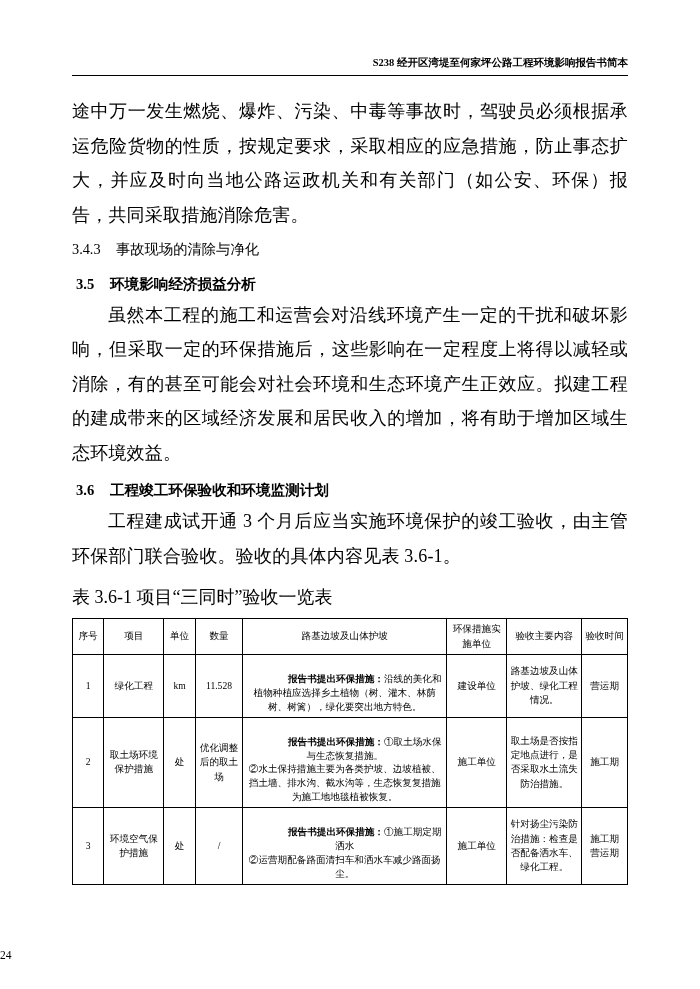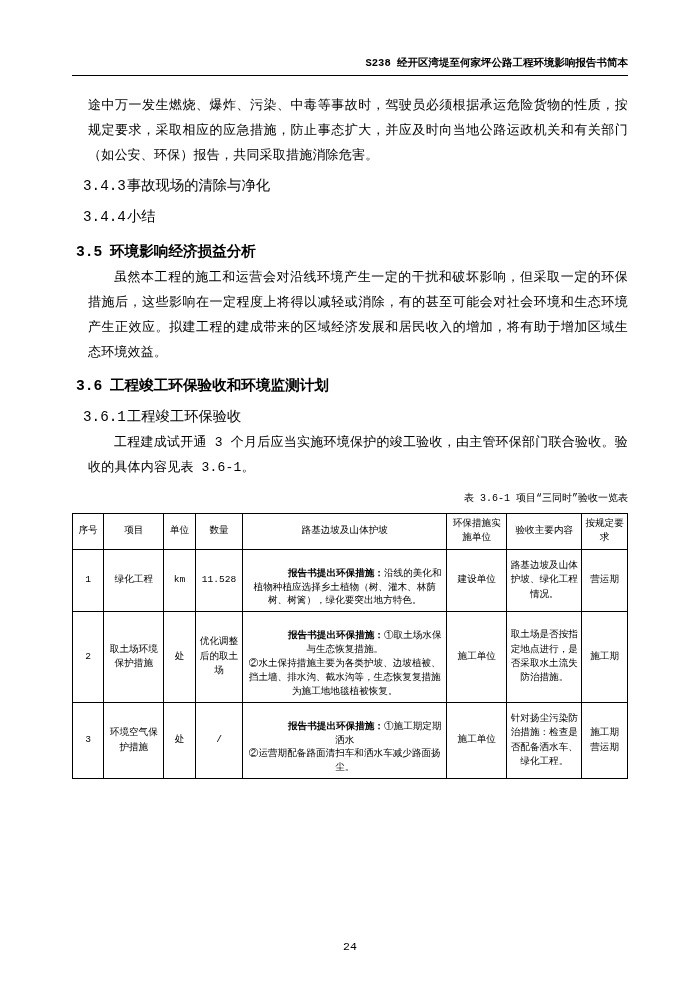"S238 经开区湾堤至何家坪公路工程环境影响报告书简本" .page { font-family: Liberation Mono, monospace -> none }
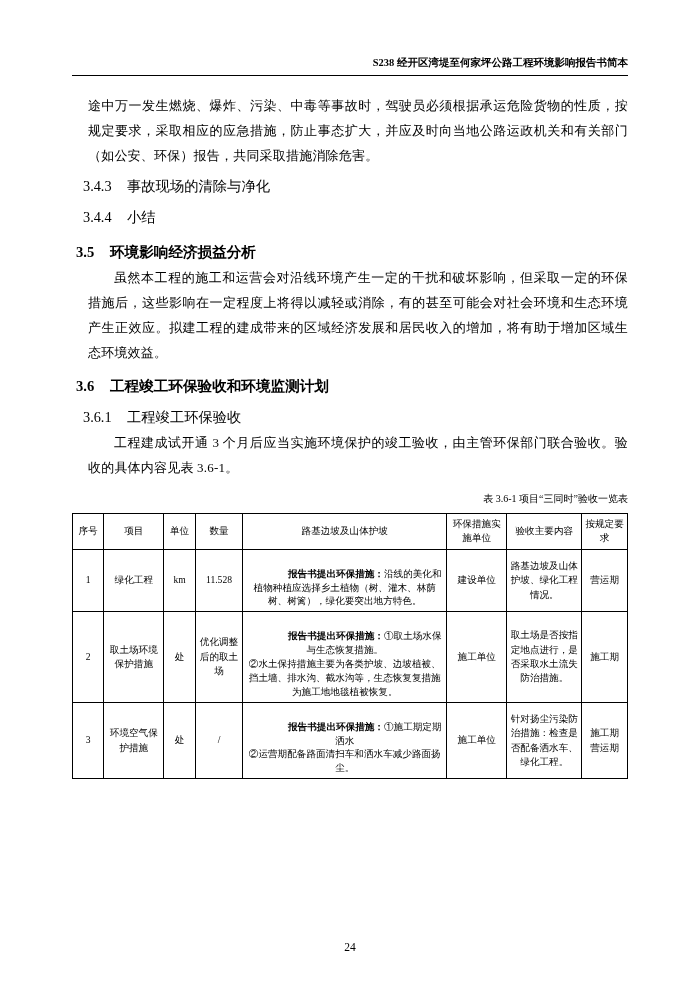"途中万一发生燃烧、爆炸、污染、中毒等事故时，驾驶员必须根据承运危险货物的性质，按" p.body-text { font-size: 13px -> 18px; margin: 0 0 0 16px -> 0 0 0 0 }
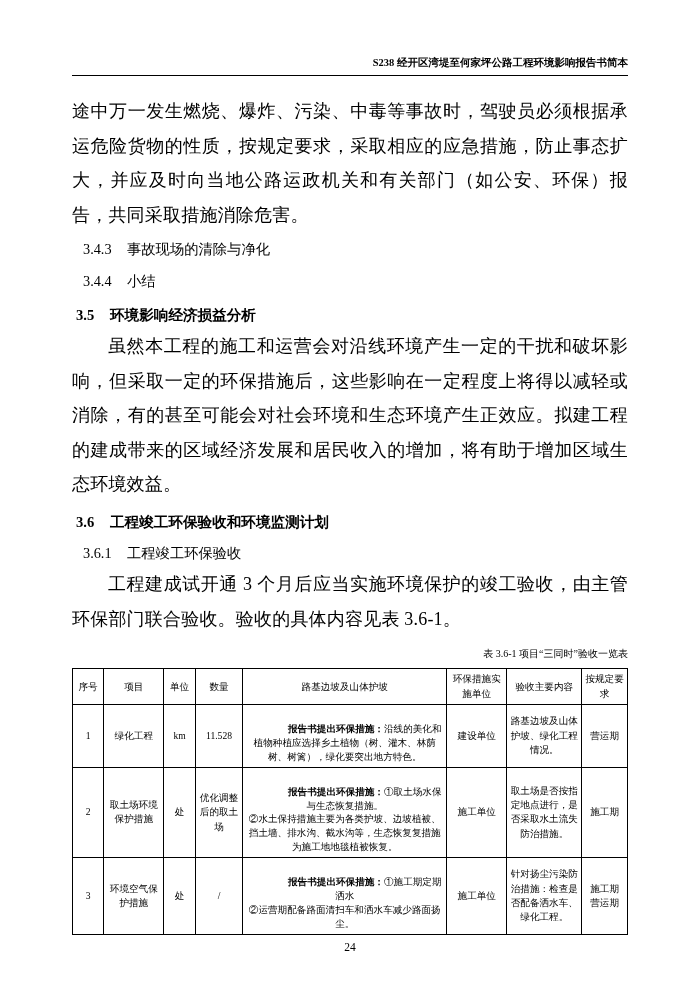"3.4.3 事故现场的清除与净化" h3.heading { margin: 4px 0 0 11px -> 4px 0 0 0 }
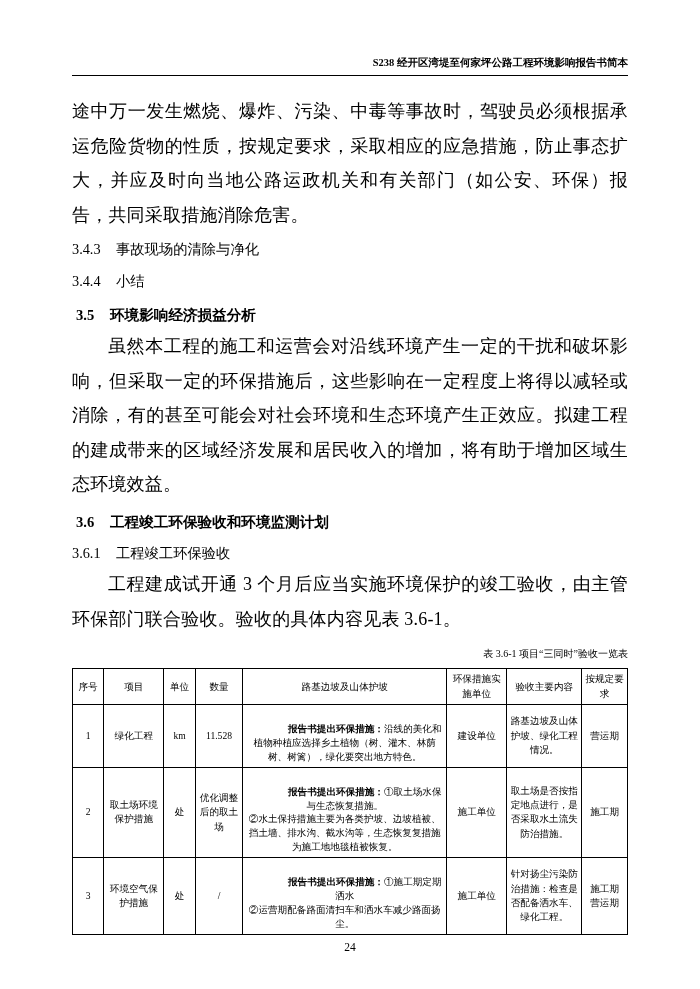"3.4.4 小结" h3.heading { html: <h3> <span>3.4.4</span><span>小结</span> </h3> -> none }
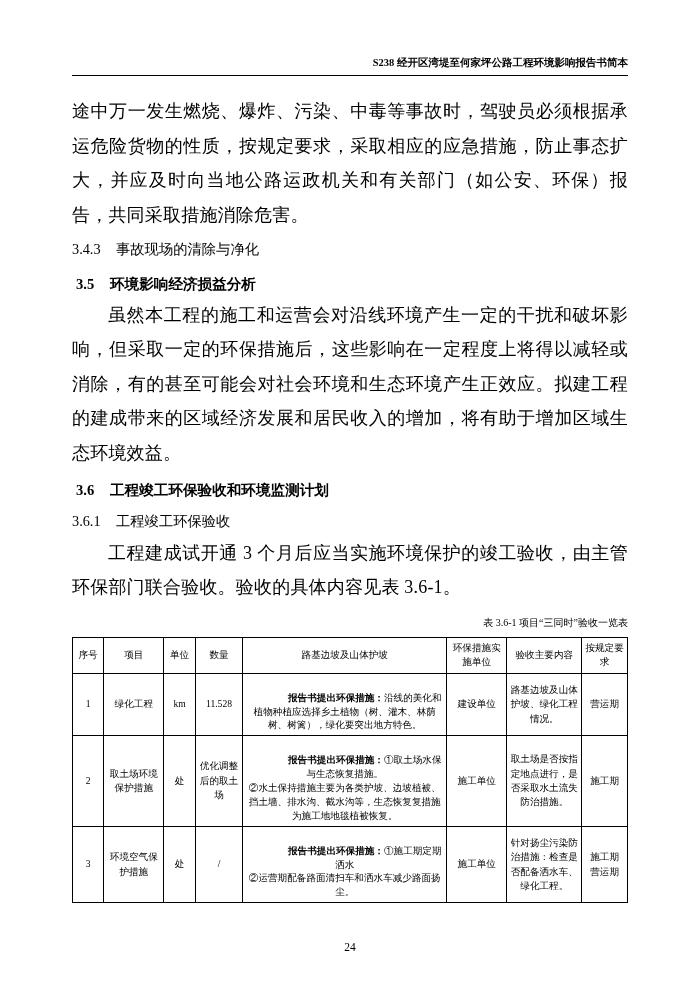"3.6.1 工程竣工环保验收" h3.heading { html: <h3> <span>3.6.1</span><span>工程竣工环保验收</span> </h3> -> none }
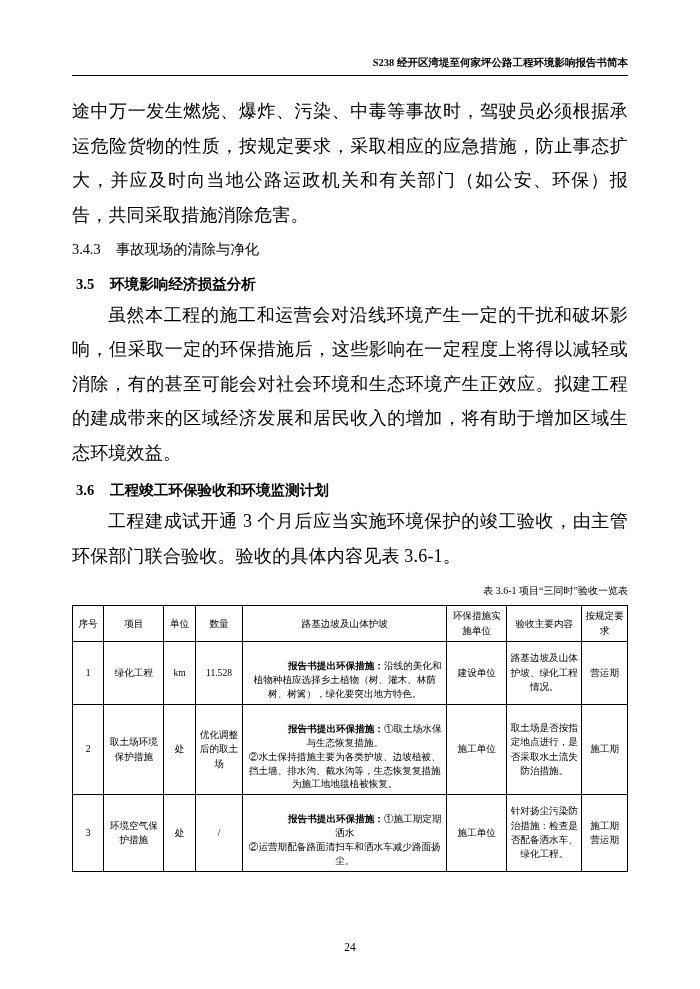"表 3.6-1 项目“三同时”验收一览表" .table-caption { font-size: 10px -> 18px; text-align: right -> left }
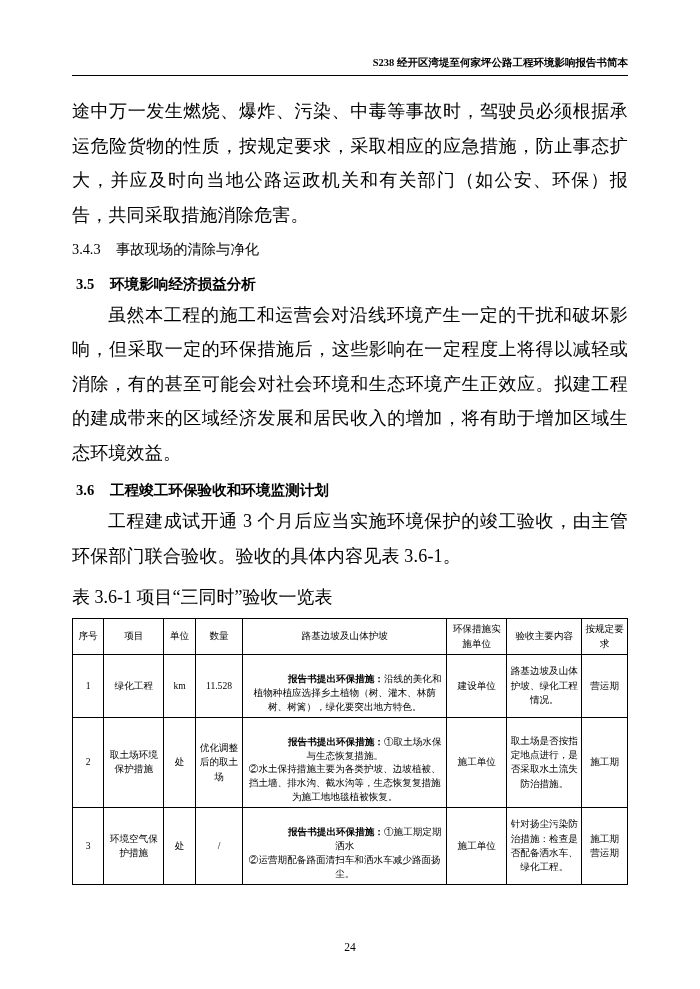"按规定要求" th { text: 按规定要求 -> 验收时间 }
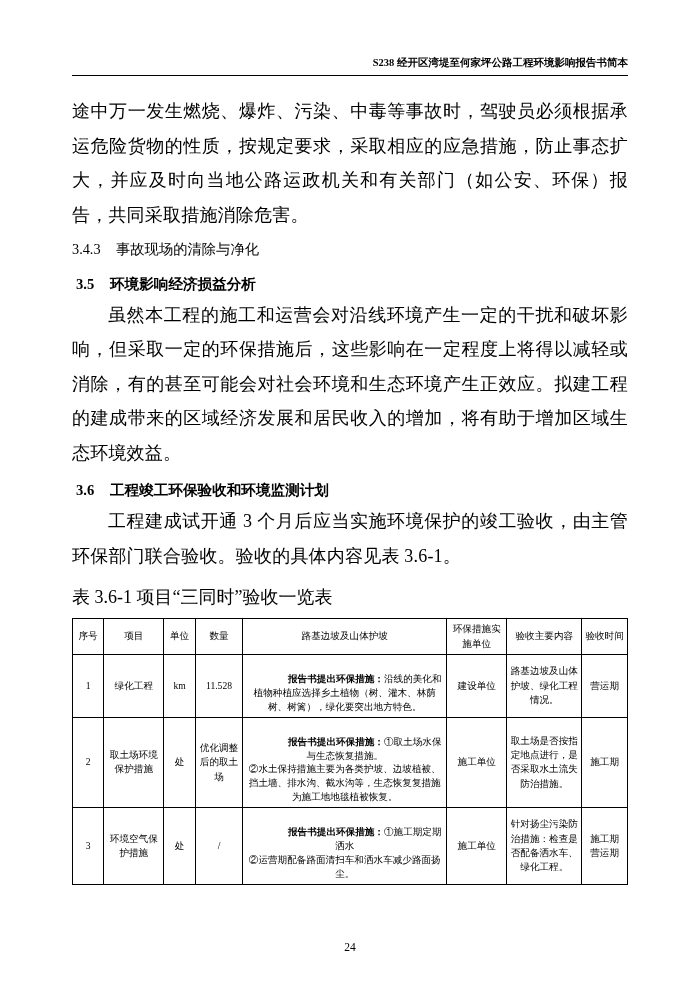"24" .page-number { bottom: 36px -> 28px; text-align: center -> left }
